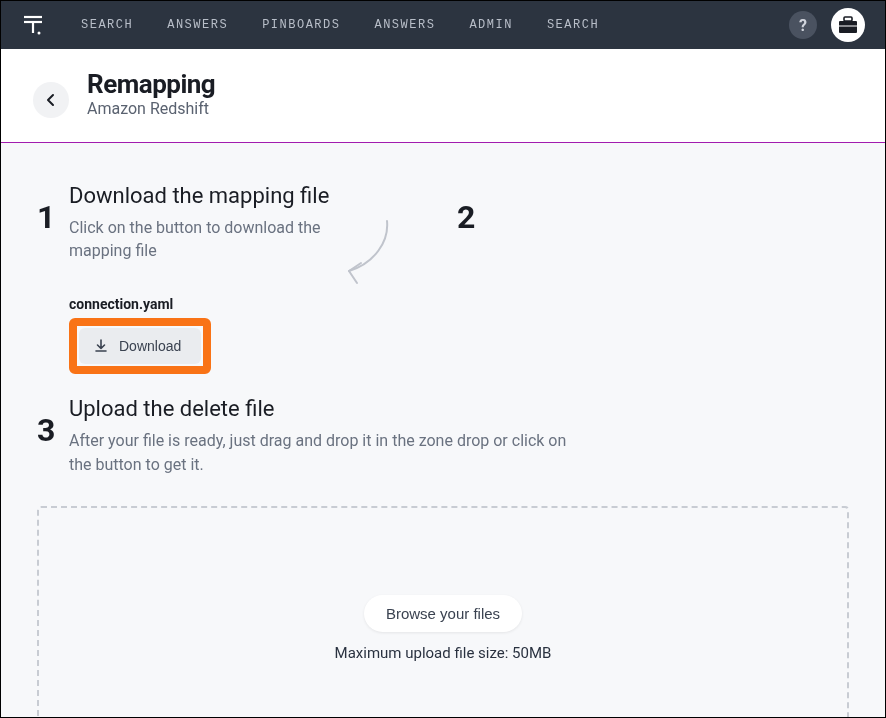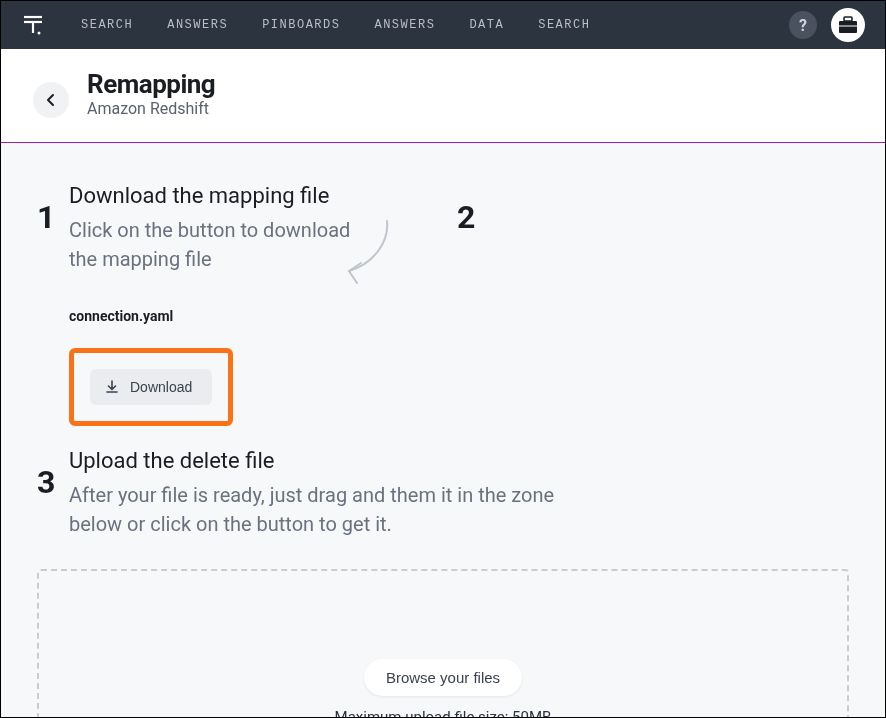"DATA" span.nav-item { text: DATA -> ADMIN }
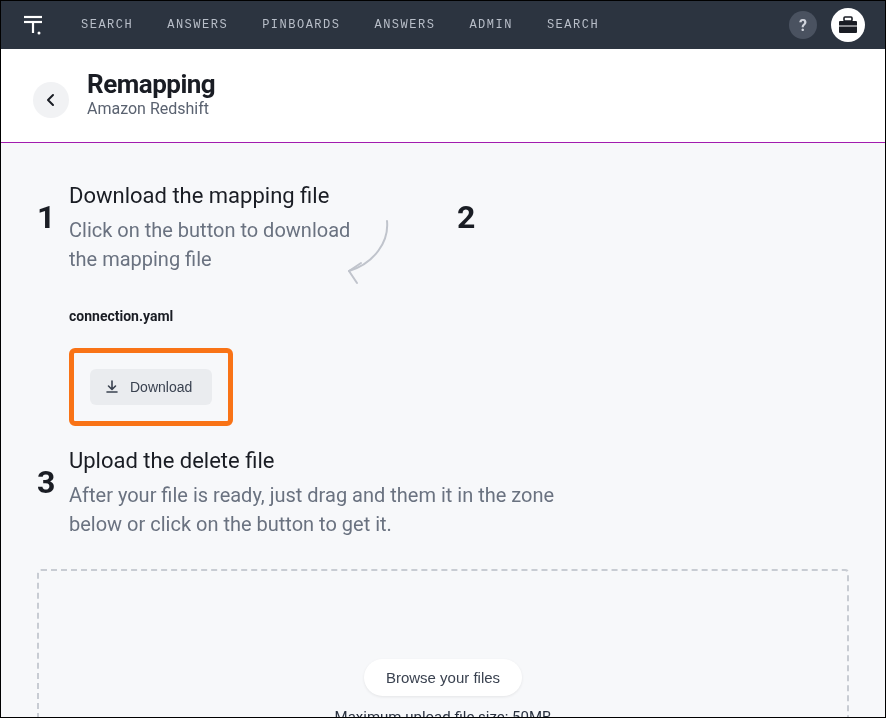"Click on the button to" .step-desc { font-size: 20px -> 16px }
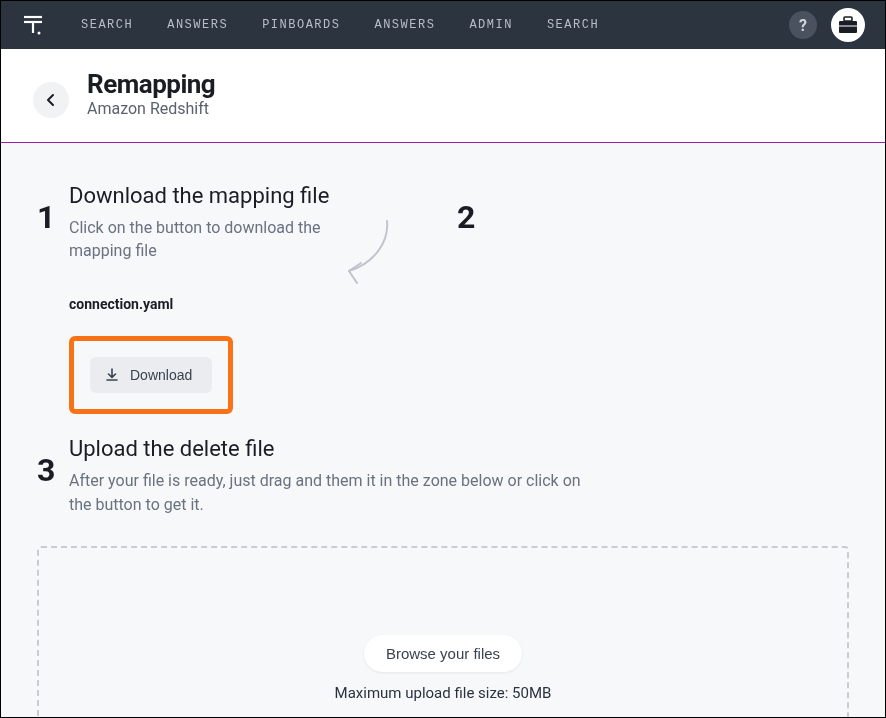"connection.yaml" .filename { margin-bottom: 24px -> 6px }
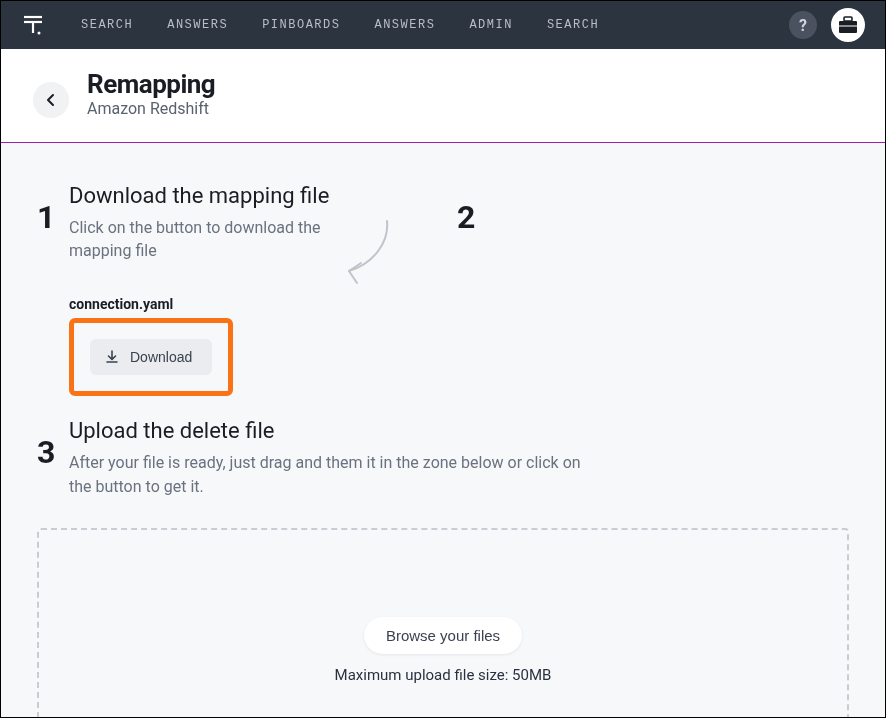"Download" .download-highlight { border: 5px solid #f97316 -> 8px solid #f97316; padding: 16px -> 2px }
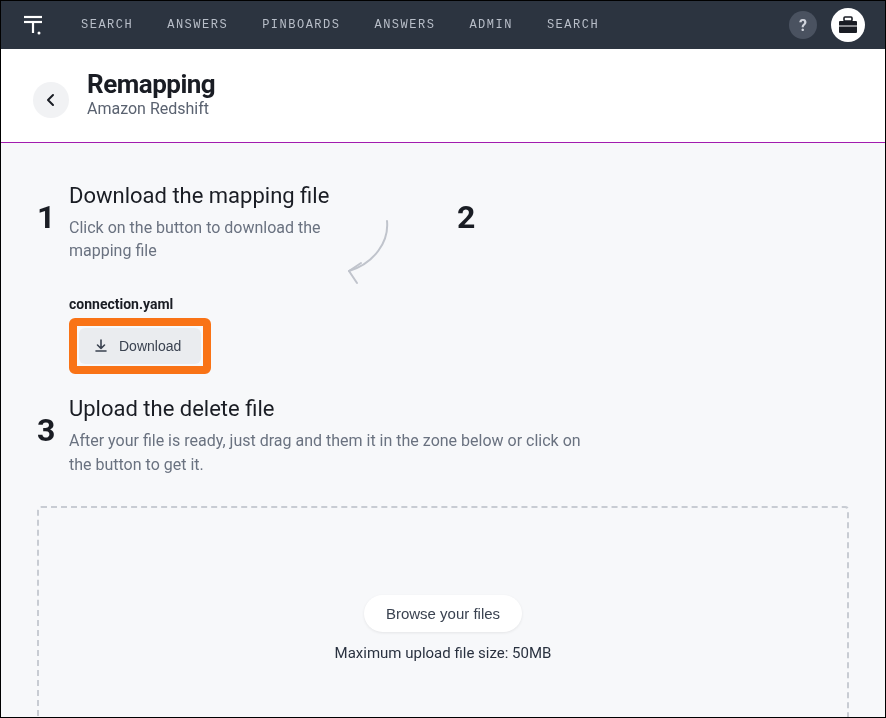"After your file is ready," div.step-desc { text: them it in the zone below -> drop it in the zone drop }
